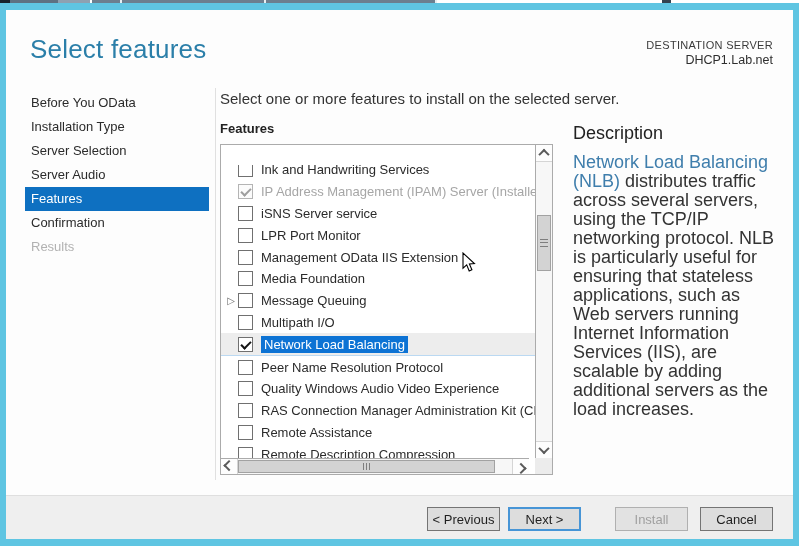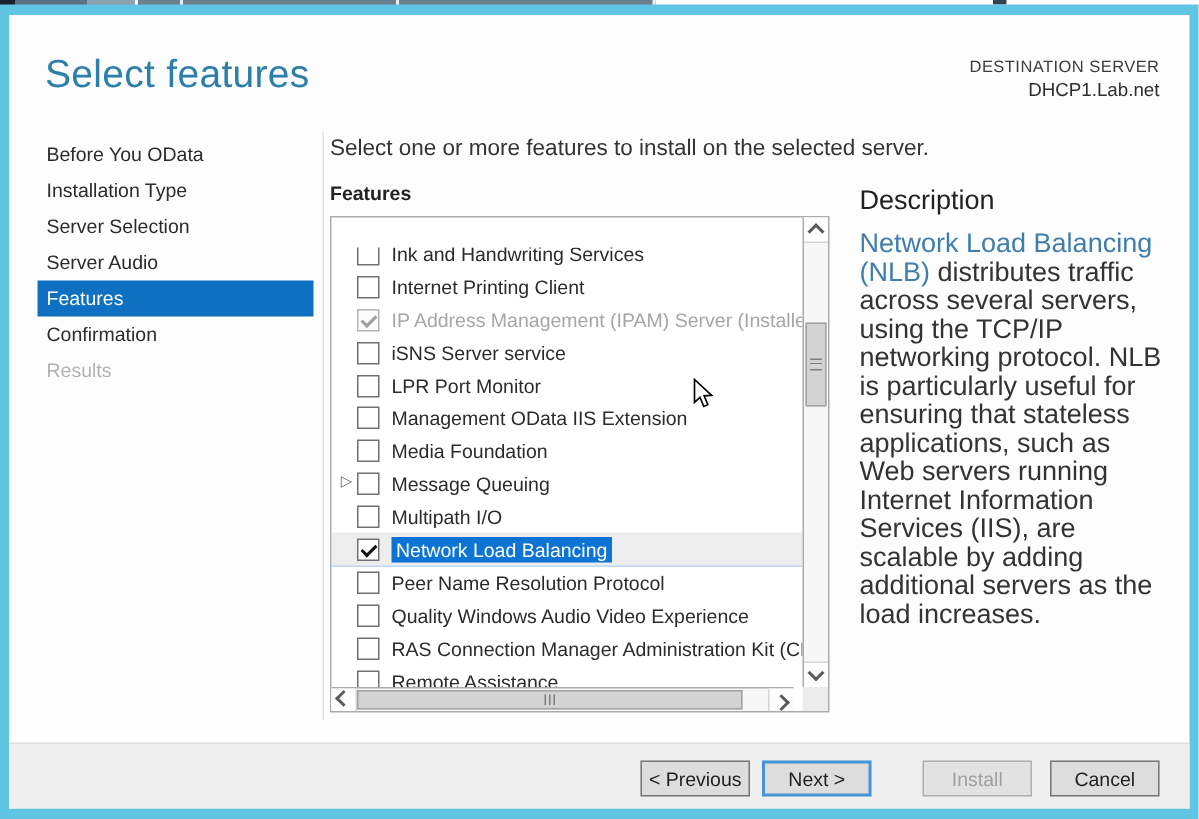"Internet Printing Client" div.row { html: <div> <span></span> <span></span> <span>Internet Printing Client</span> </div> -> none }
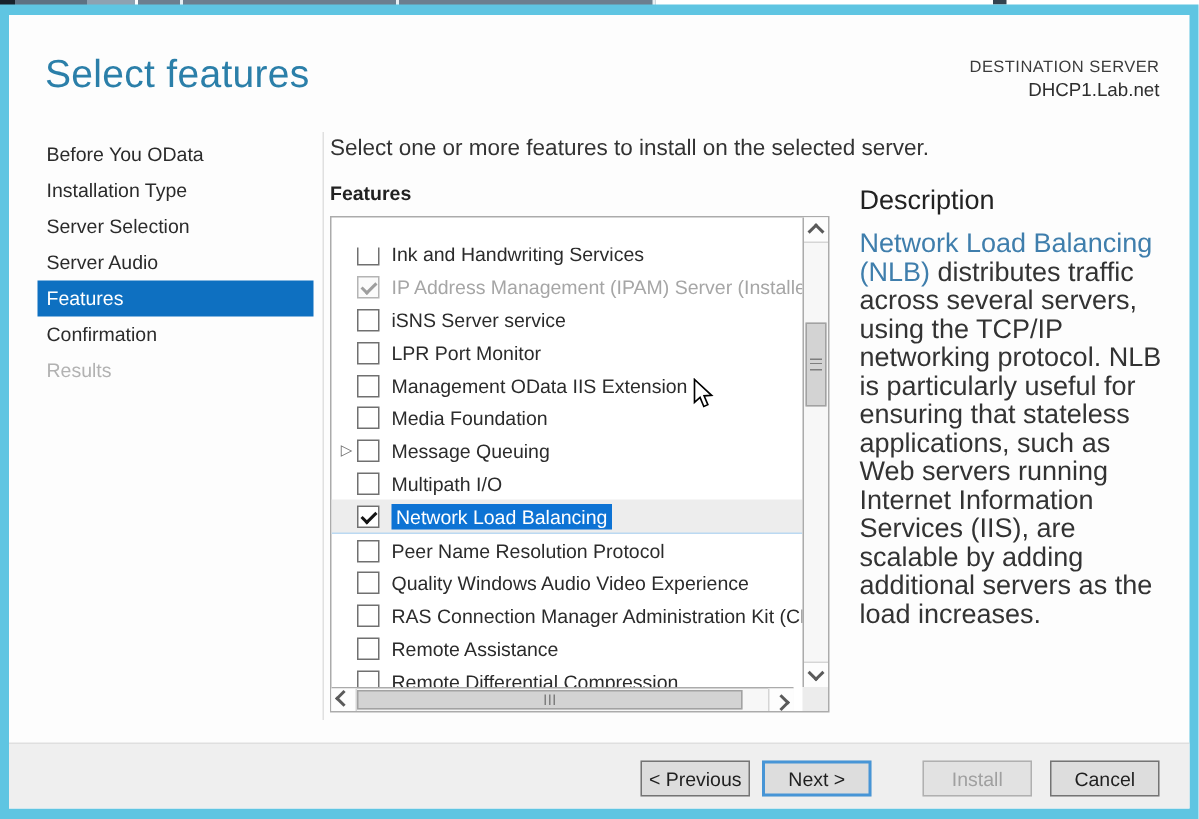"Remote Differential Compression" span.lbl { text: Differential -> Description }
